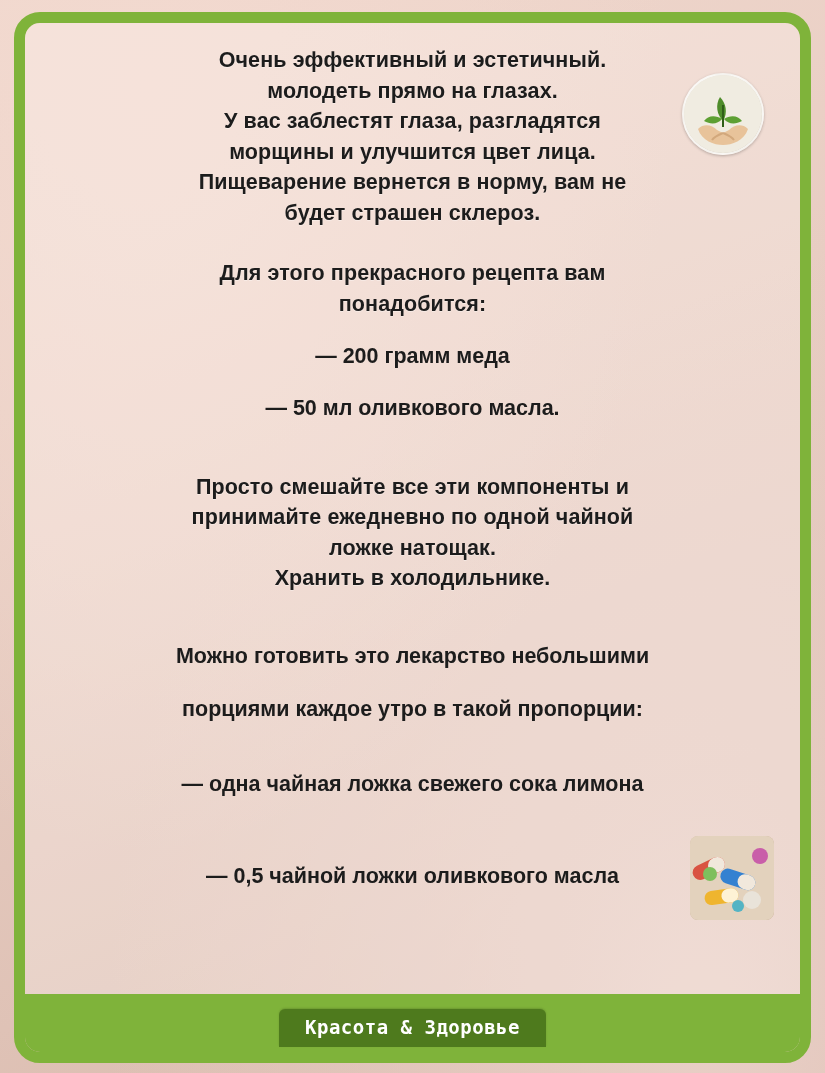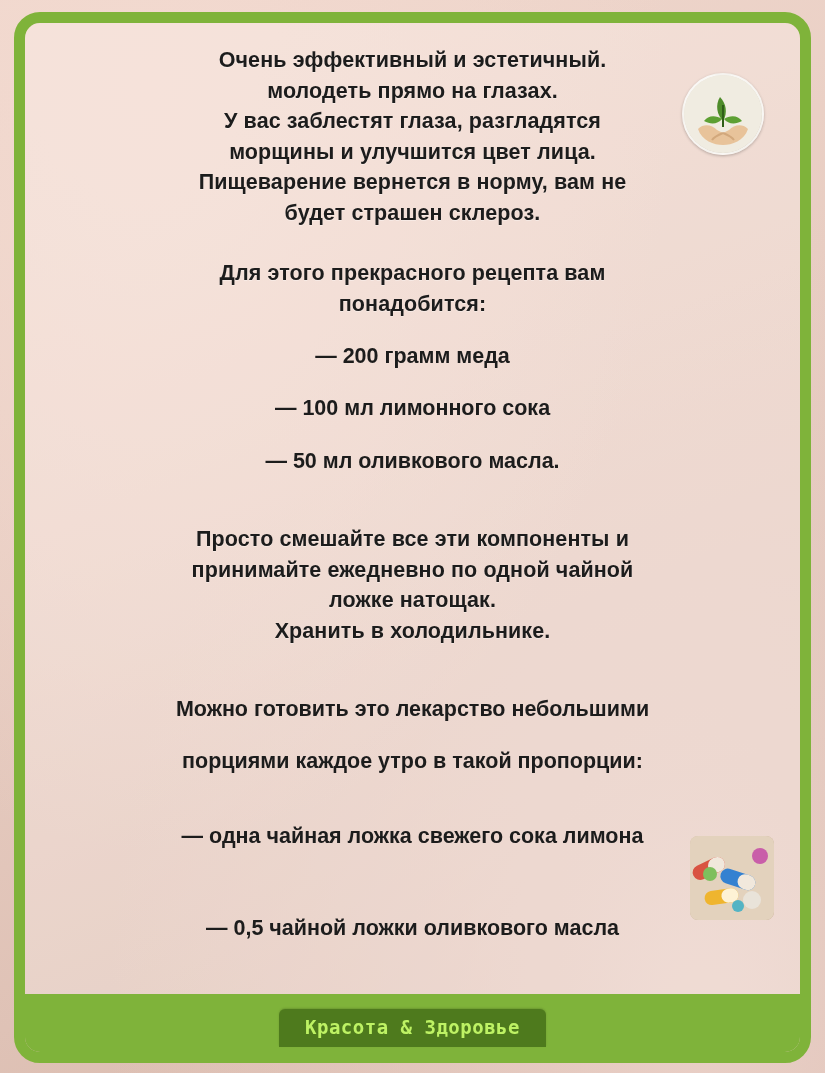"— 100 мл лимонного сока" p.list-line { html: <p> <span>—</span> <span>100</span> <span>мл лимонного сока</span> </p> -> none }
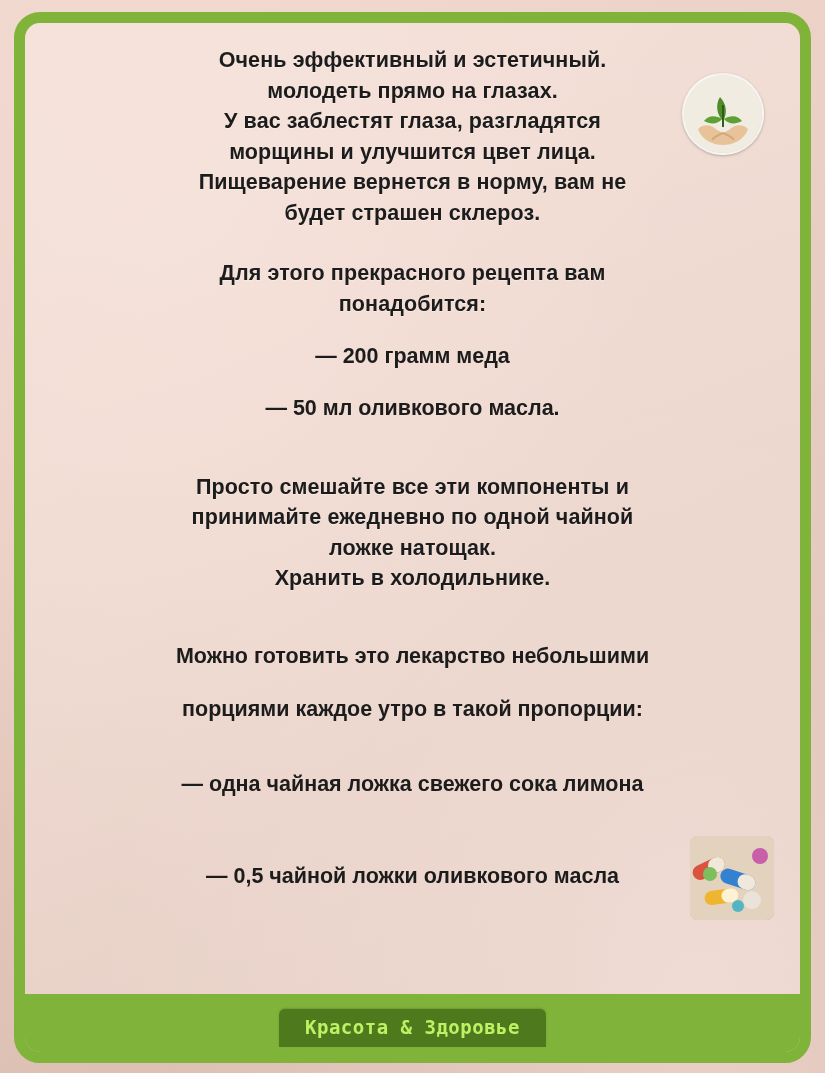"Красота & Здоровье" #name-plate { color: #bef264 -> #ffffff }
